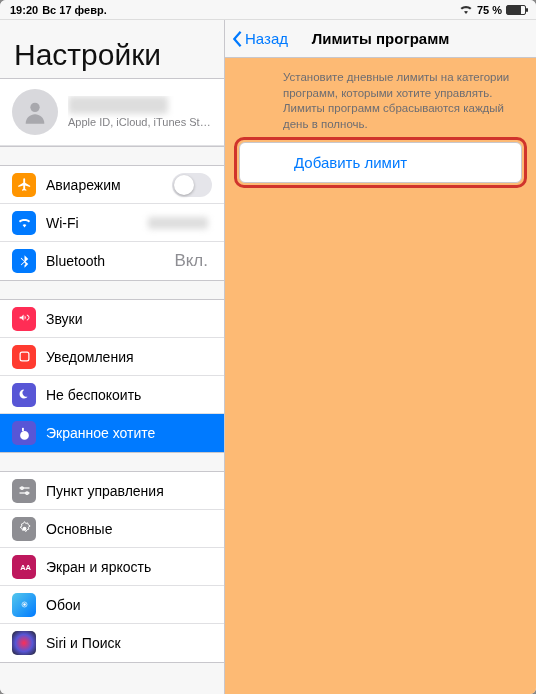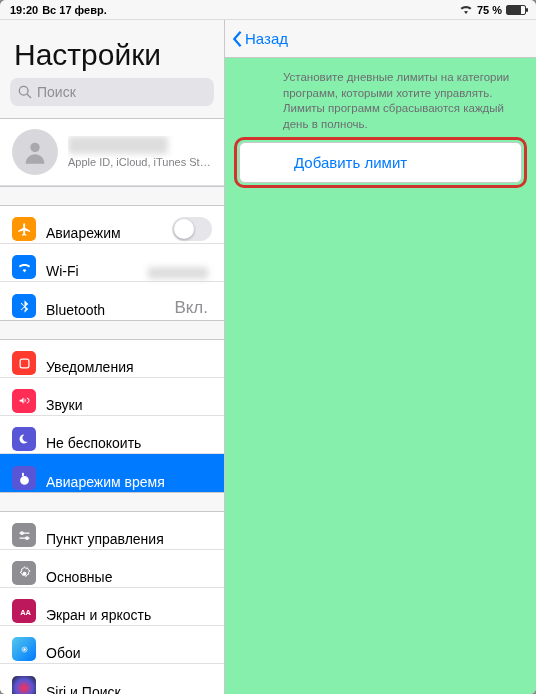"Назад" .detail { background: #86efac -> #fdba74 }
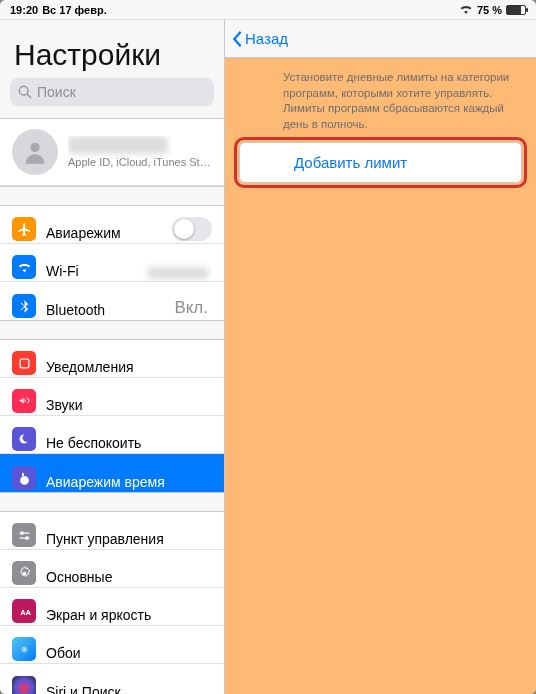"Лимиты программ" div.detail-title { html: none -> <div>Лимиты программ</div> }
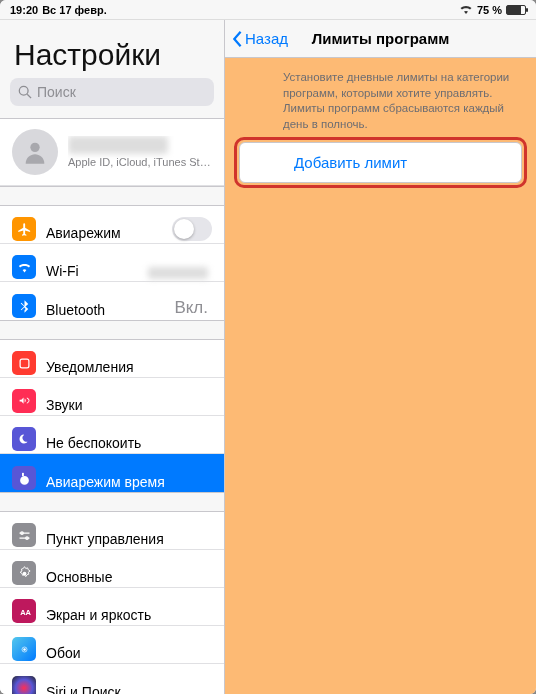"Поиск" div.search { html: <div> <svg> <circle></circle> <line></line> </svg> <span>Поиск</span> </div> -> none }
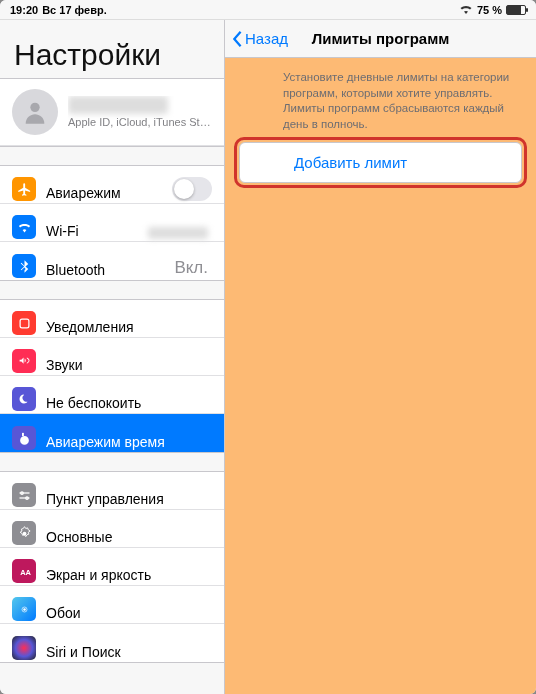"Авиарежим" .row { align-items: flex-end -> center }
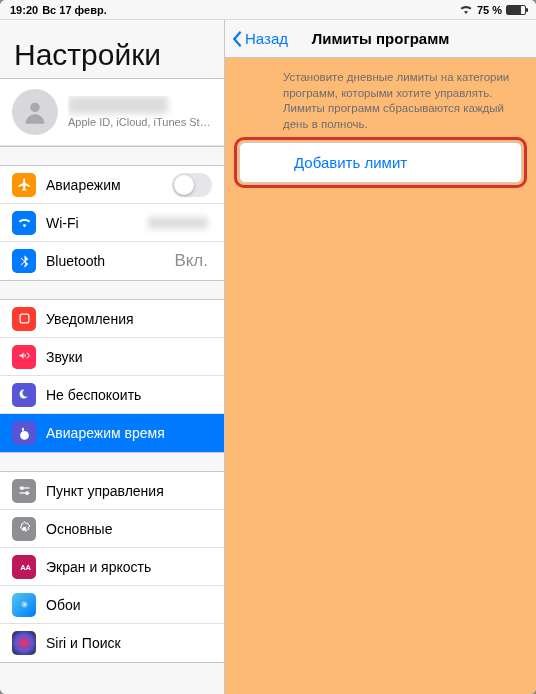"Уведомления" div.row { order: before "Звуки" -> after "Звуки" }
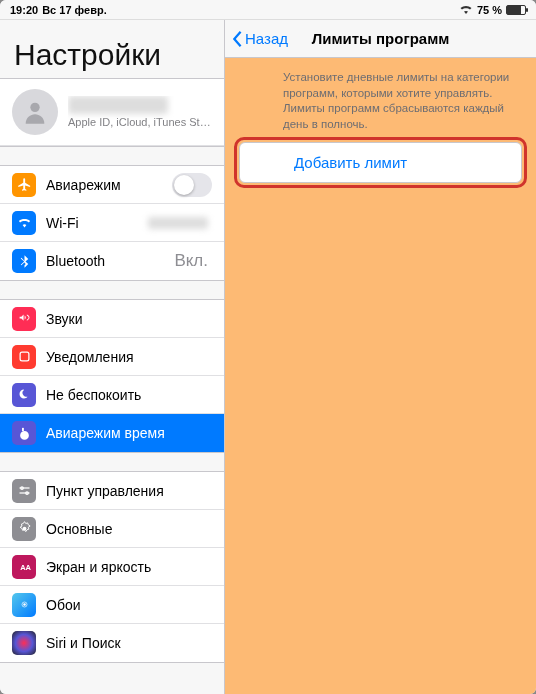"Авиарежим время" span.label { text: Авиарежим время -> Экранное хотите }
